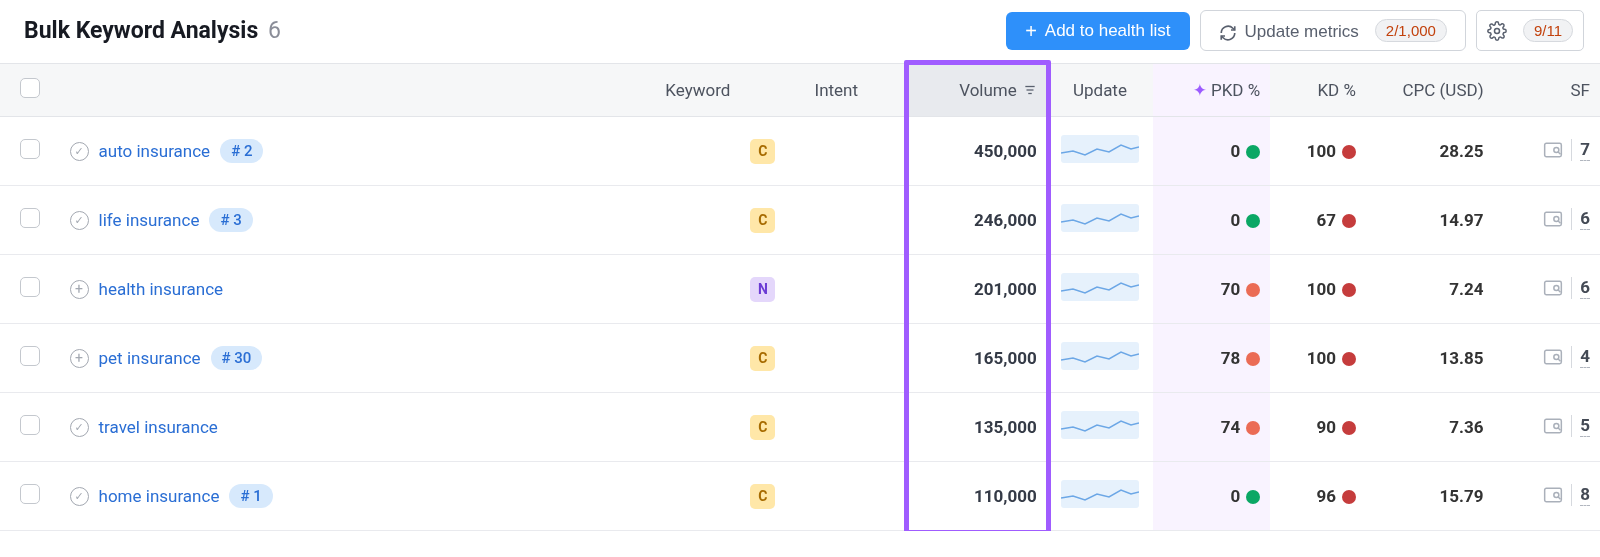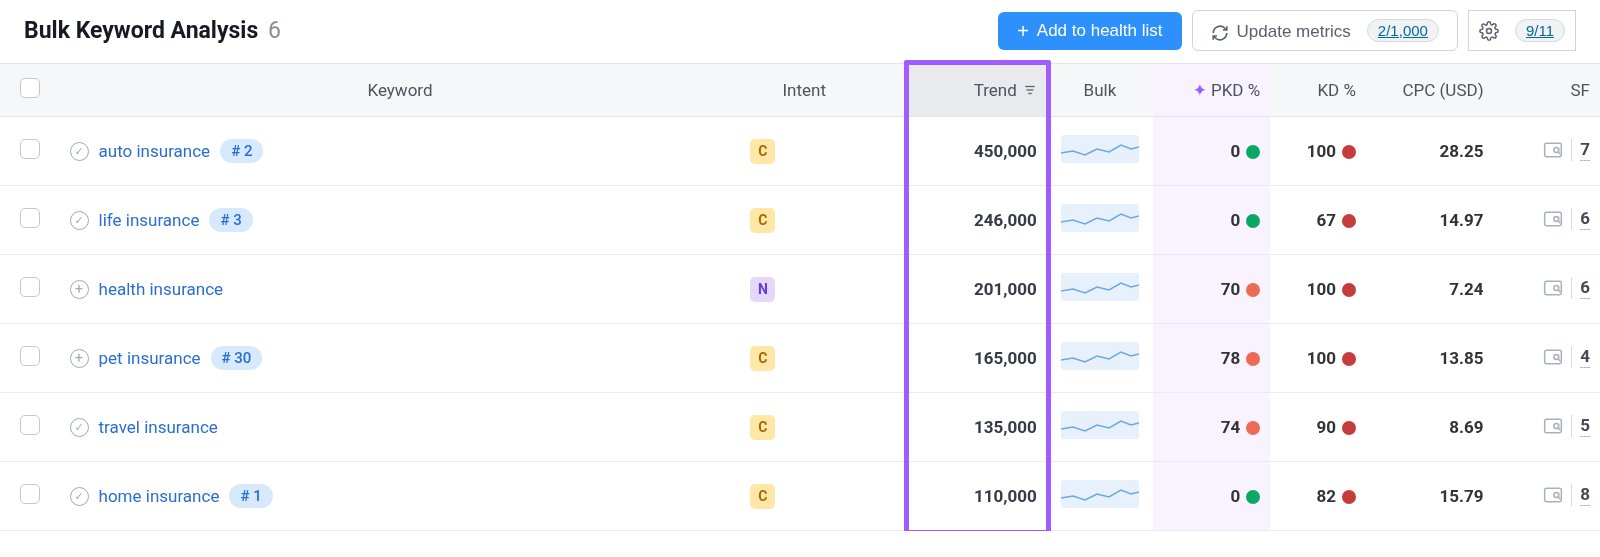"Bulk Keyword Analysis 6" .header-row { padding: 10px 24px 12px 24px -> 10px 16px 12px 24px }
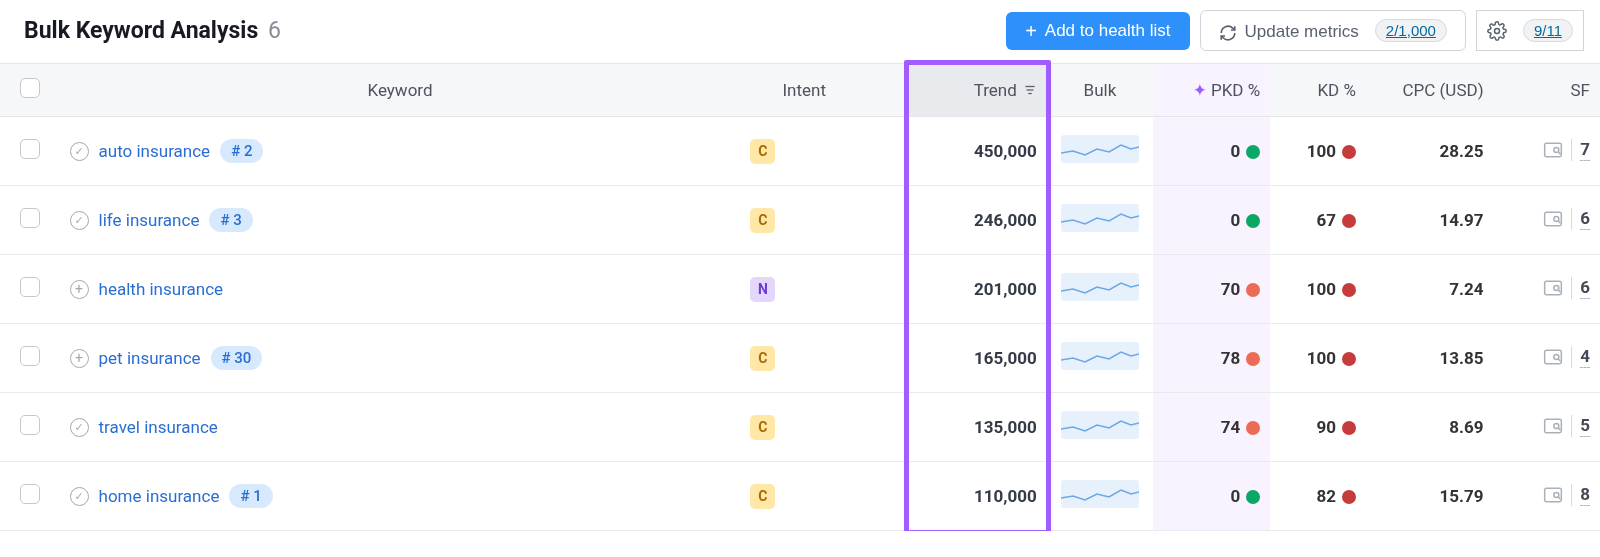"2/1,000" .pill { color: #0369a1 -> #c2410c; text-decoration: underline -> none }
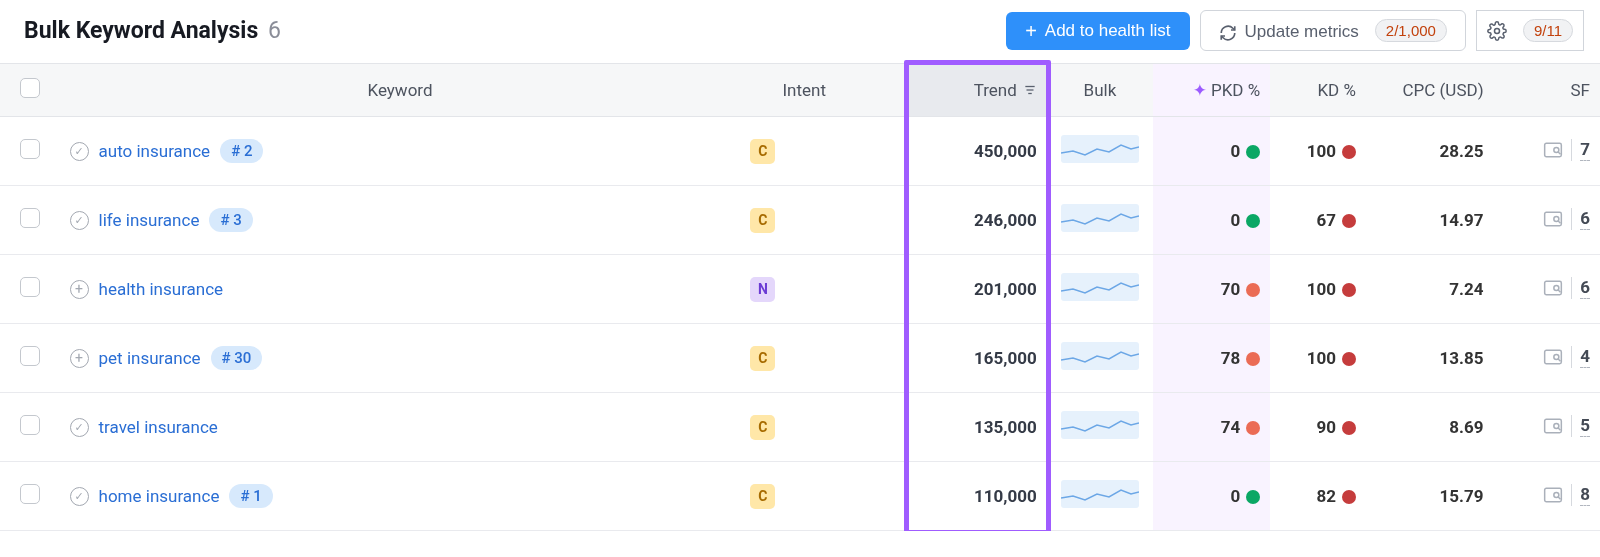"9/11" .btn-icon { border-radius: 0 -> 5px }
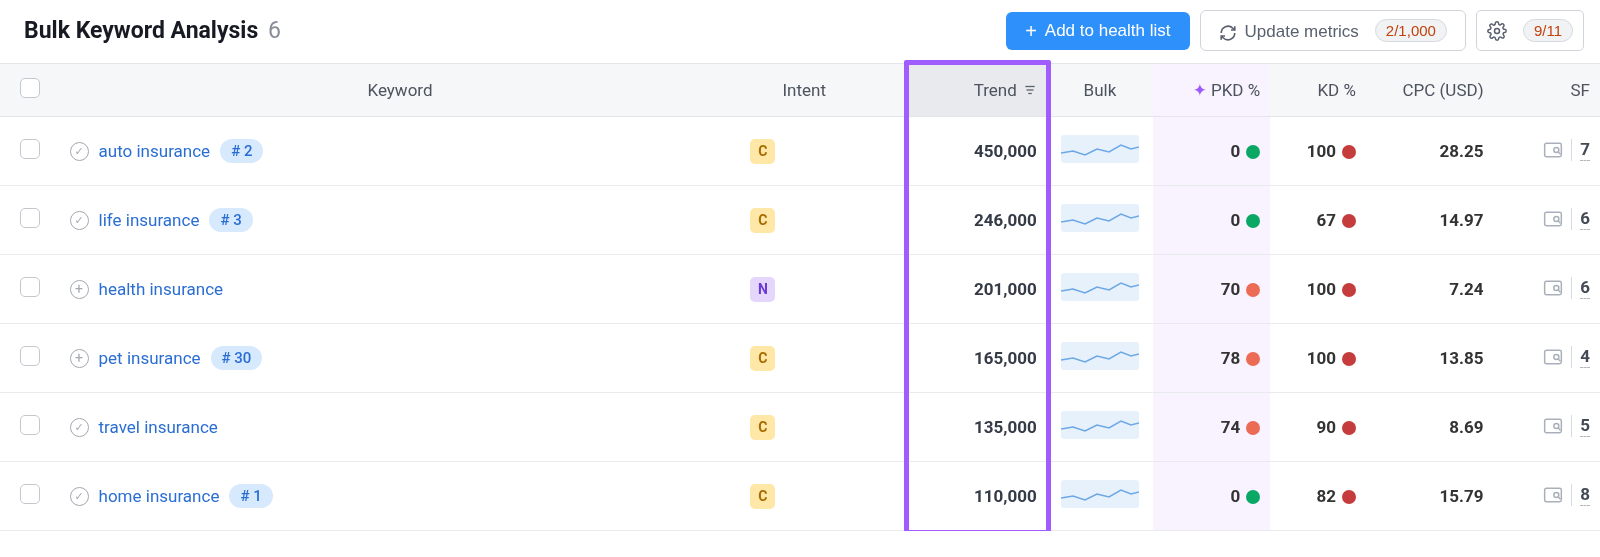"Keyword" .table thead th { text-align: center -> right }
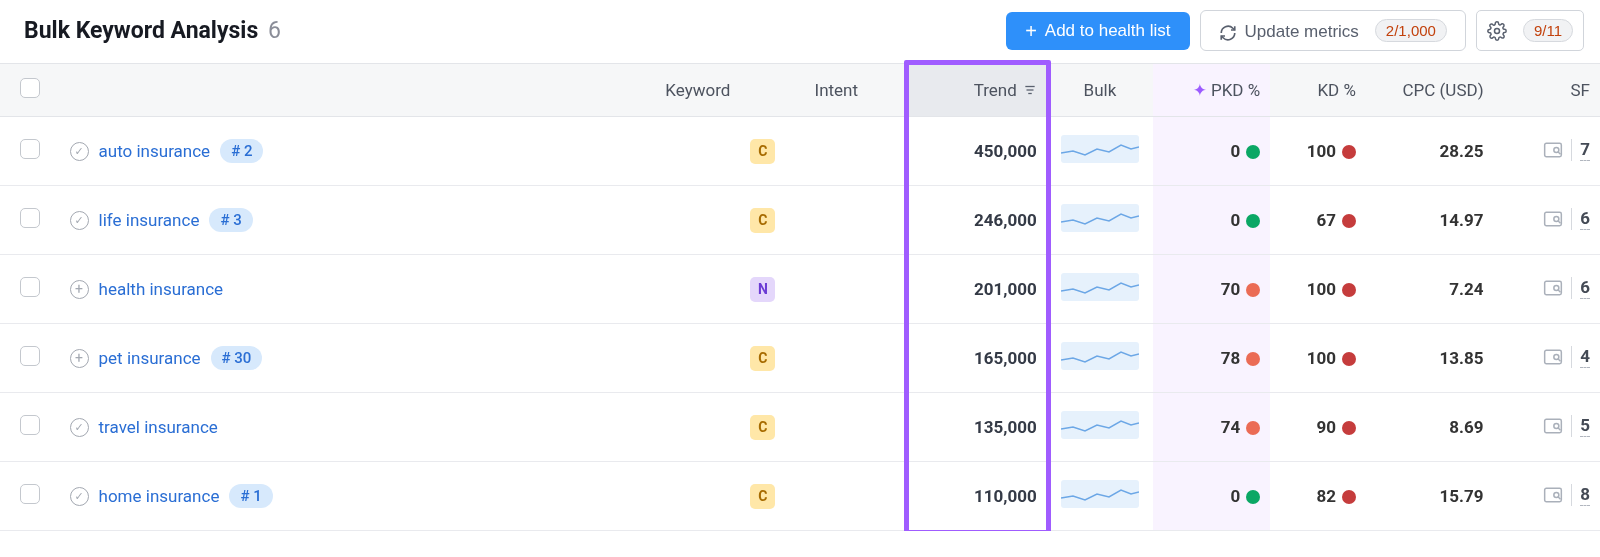"Trend" span { text: Trend -> Volume }
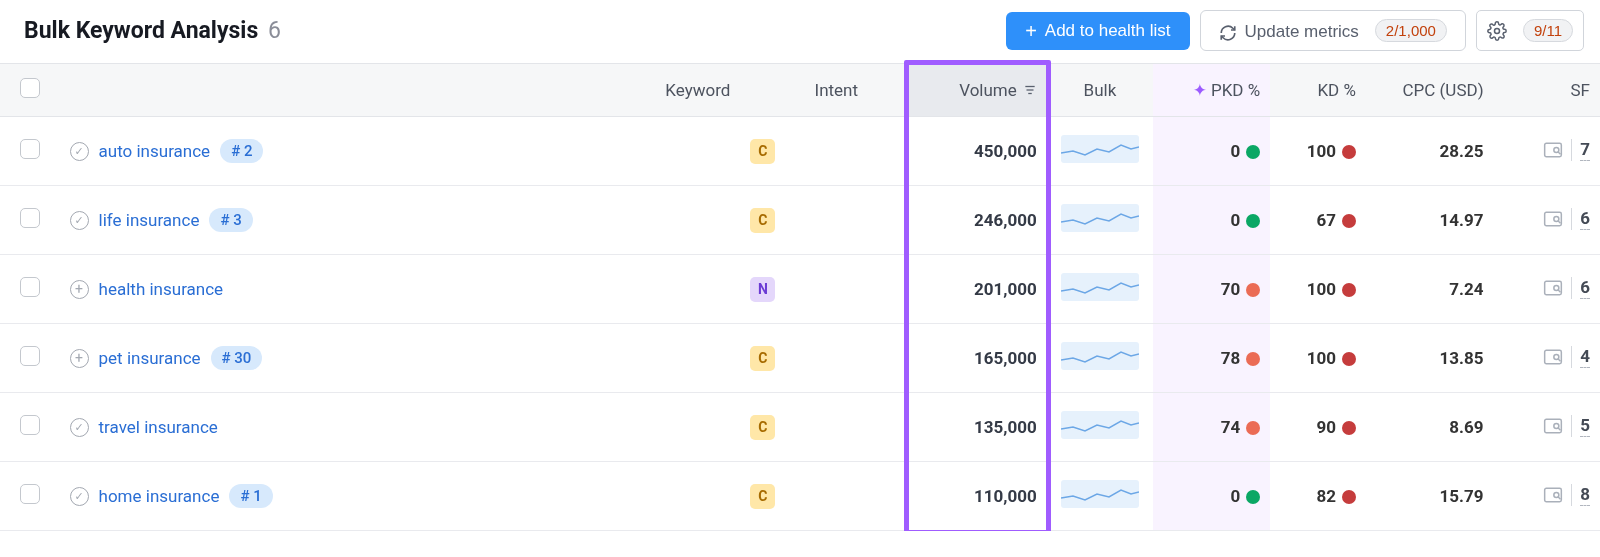"Bulk" span { text: Bulk -> Update }
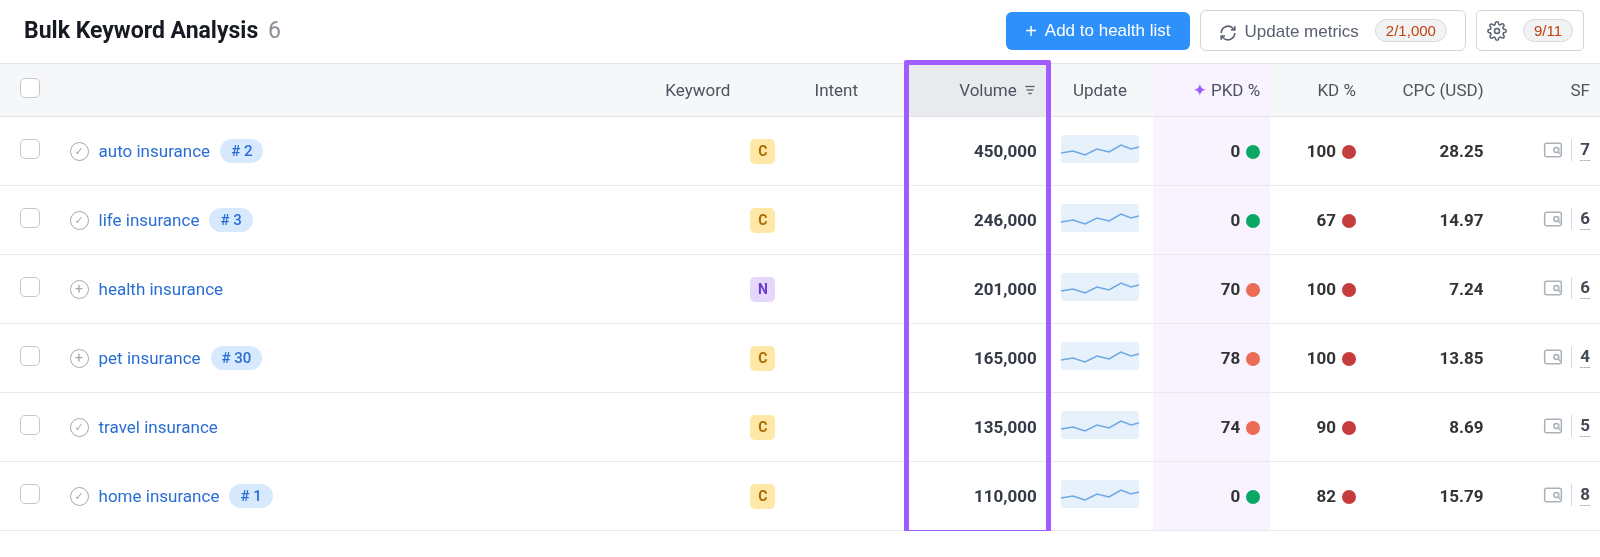"8.69" span { text: 8.69 -> 7.36 }
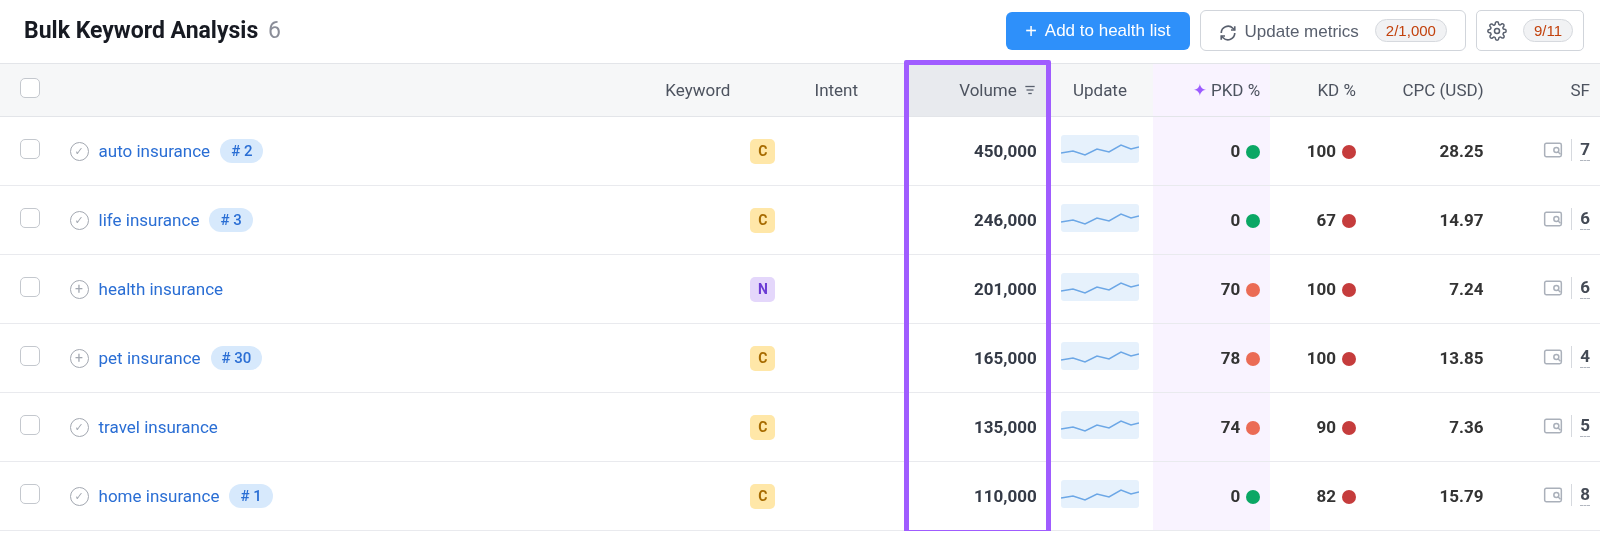"82" span { text: 82 -> 96 }
